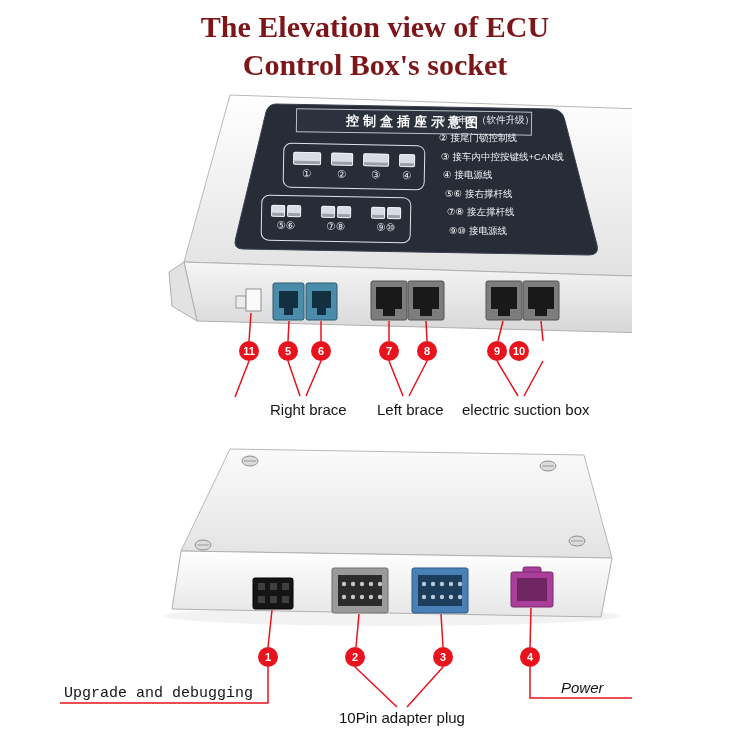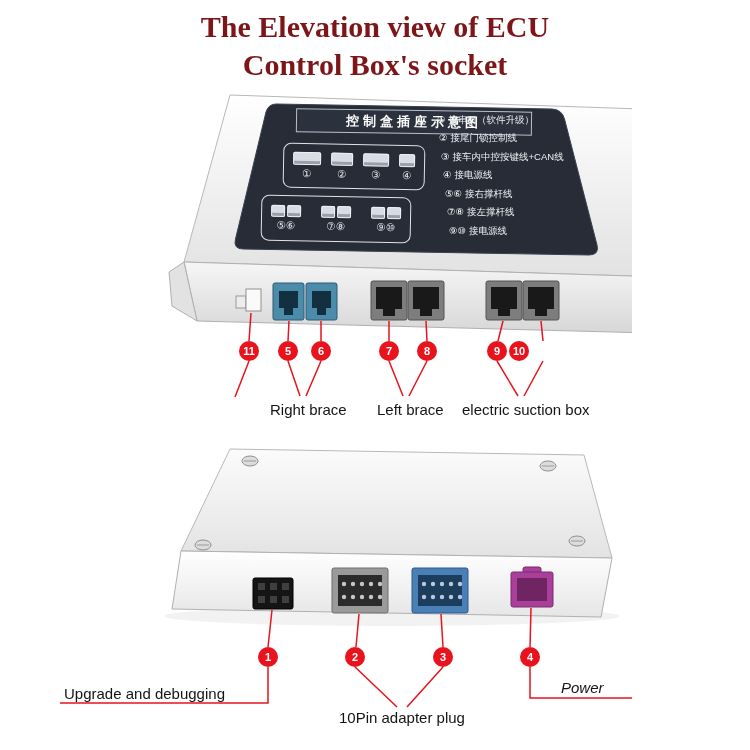"Upgrade and debugging" div.lbl { font-family: none -> Liberation Mono, monospace }
